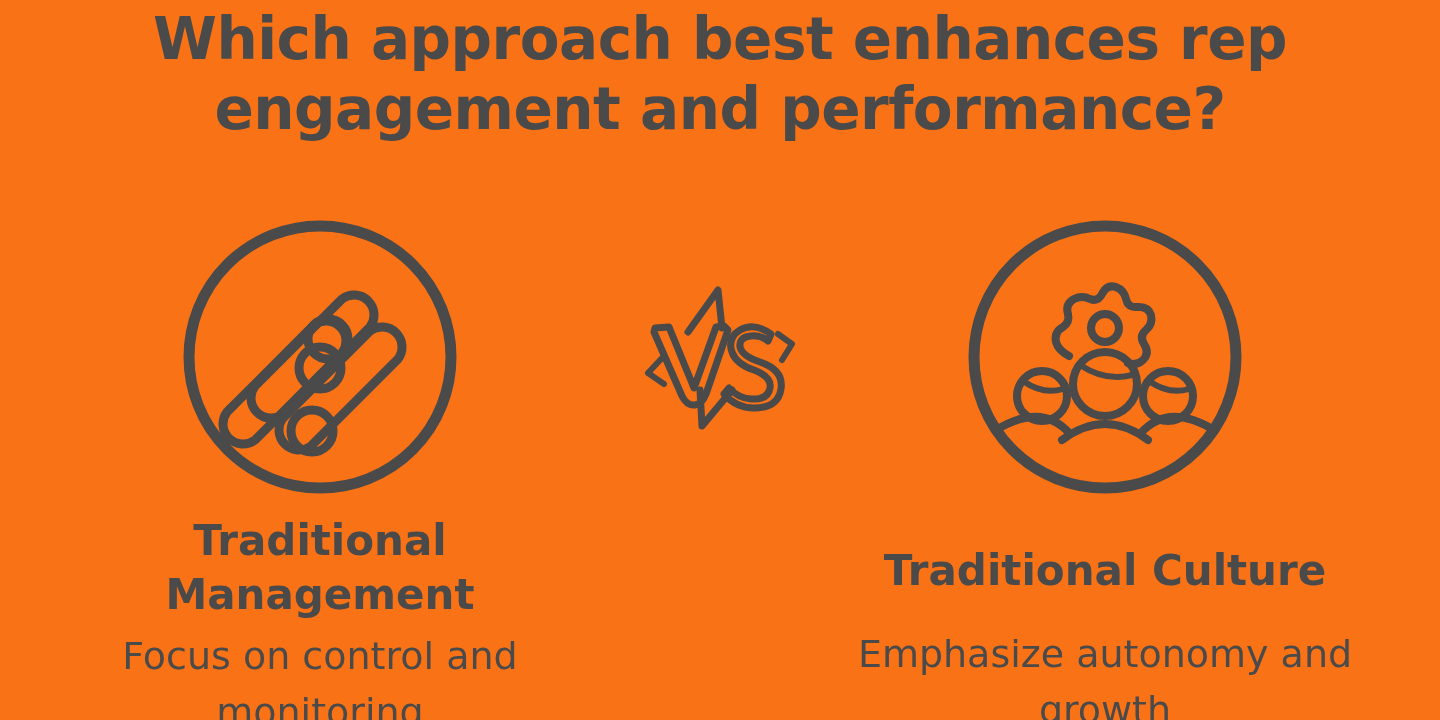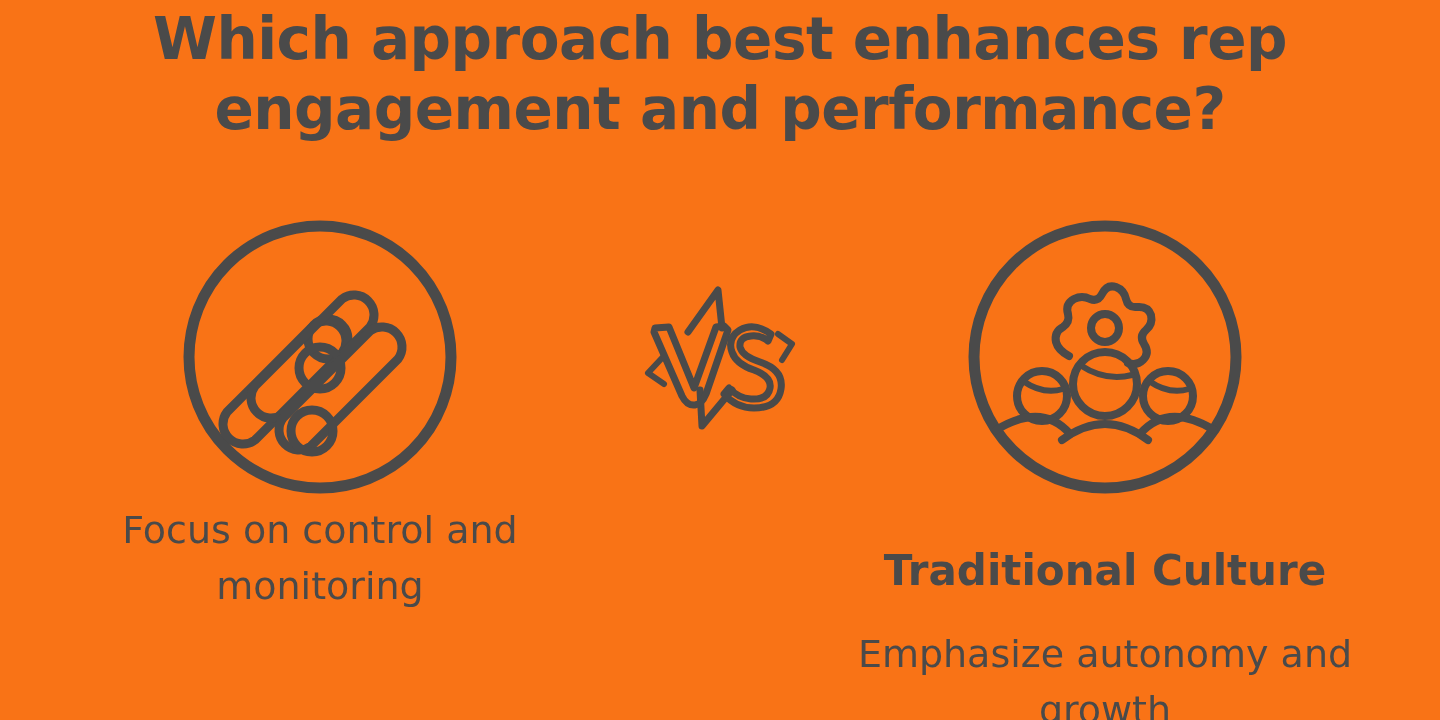"Traditional" div.card-title { html: none -> <div>Traditional Management</div> }
